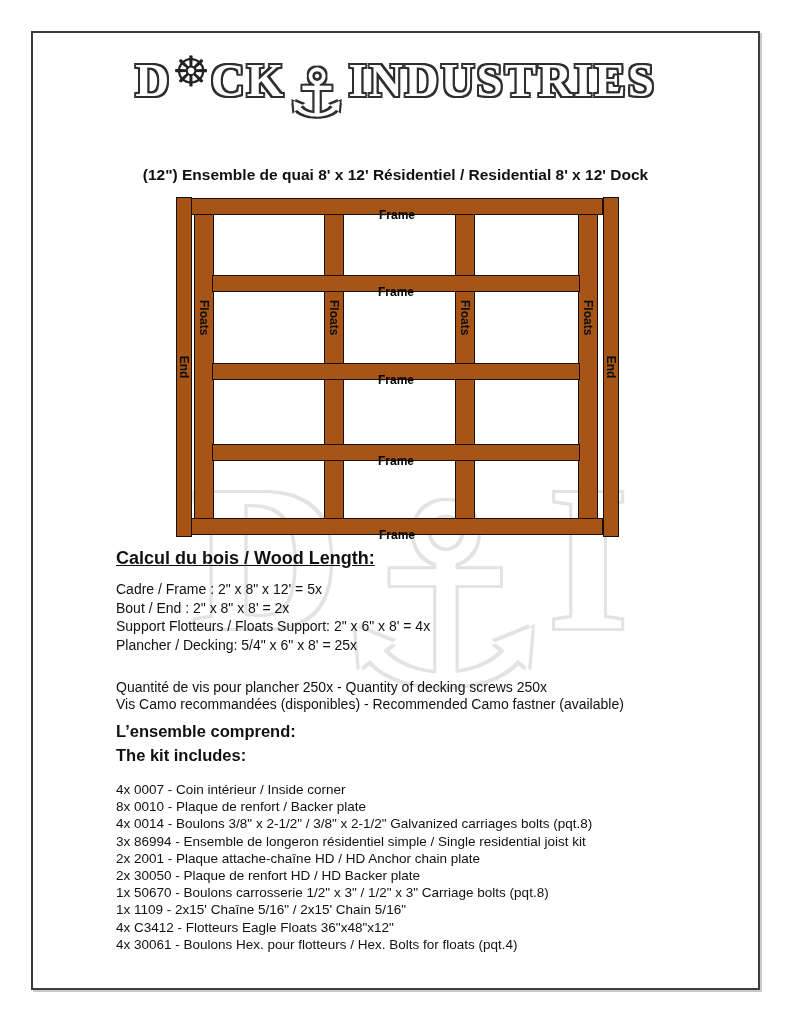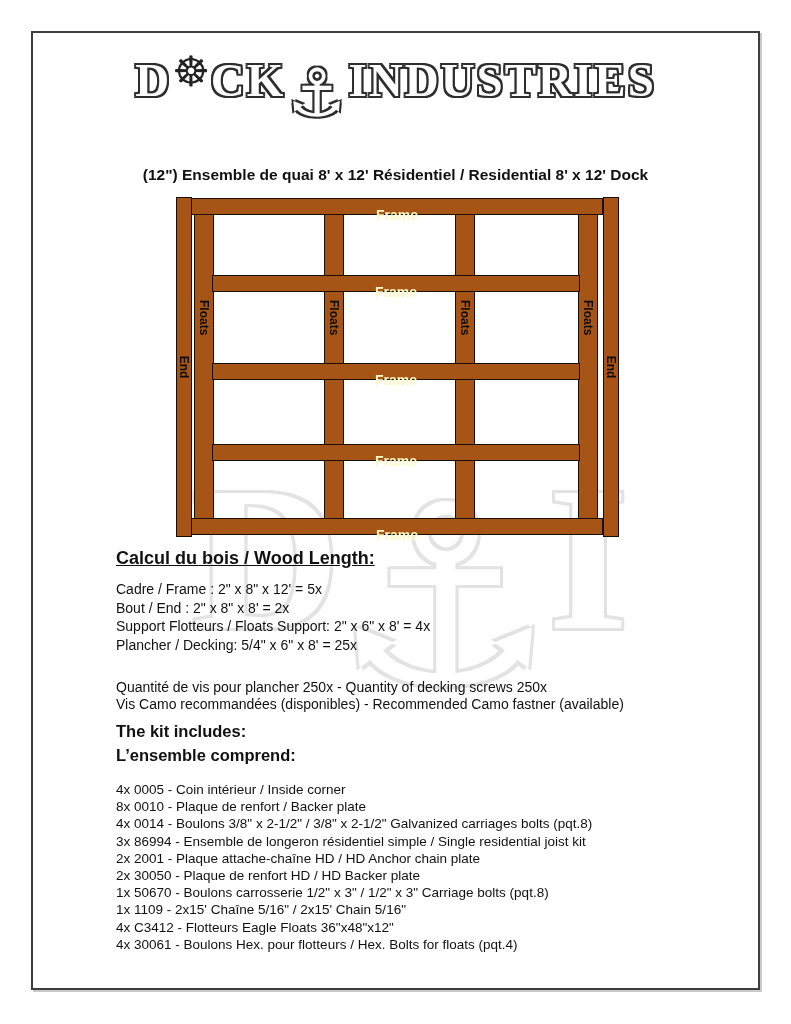"Frame" .beam-label { color: #fef9c3 -> #000000; font-size: 14px -> 12px }
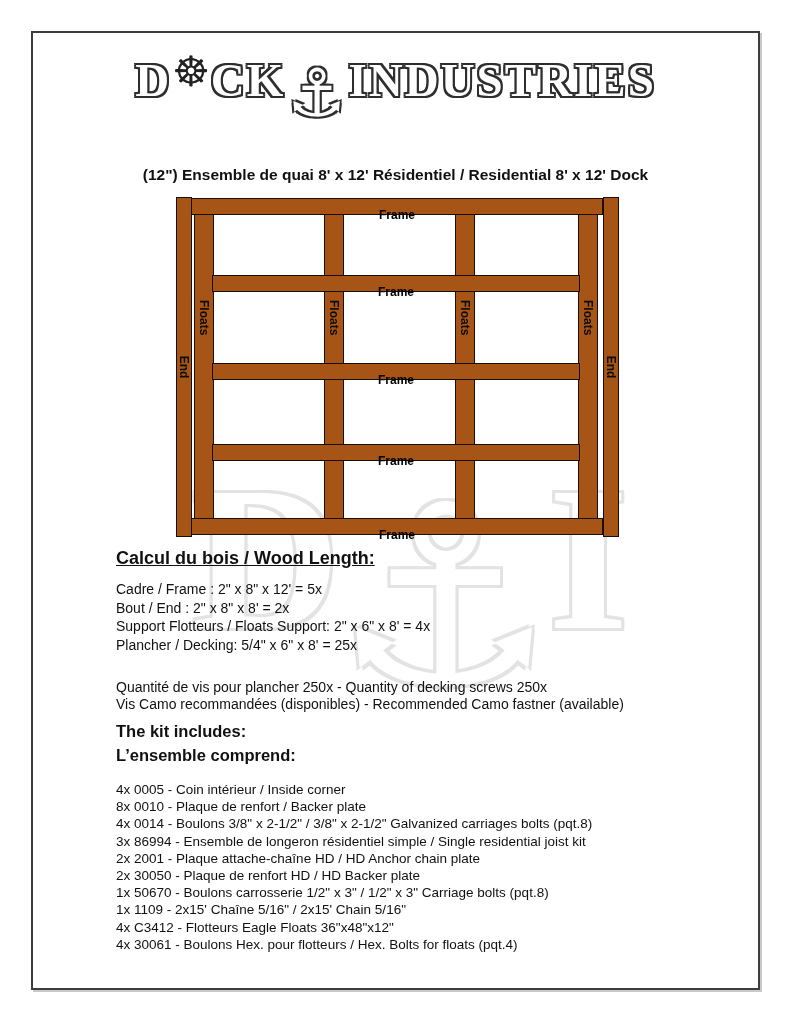"The kit includes:" div { order: before "L’ensemble comprend:" -> after "L’ensemble comprend:" }
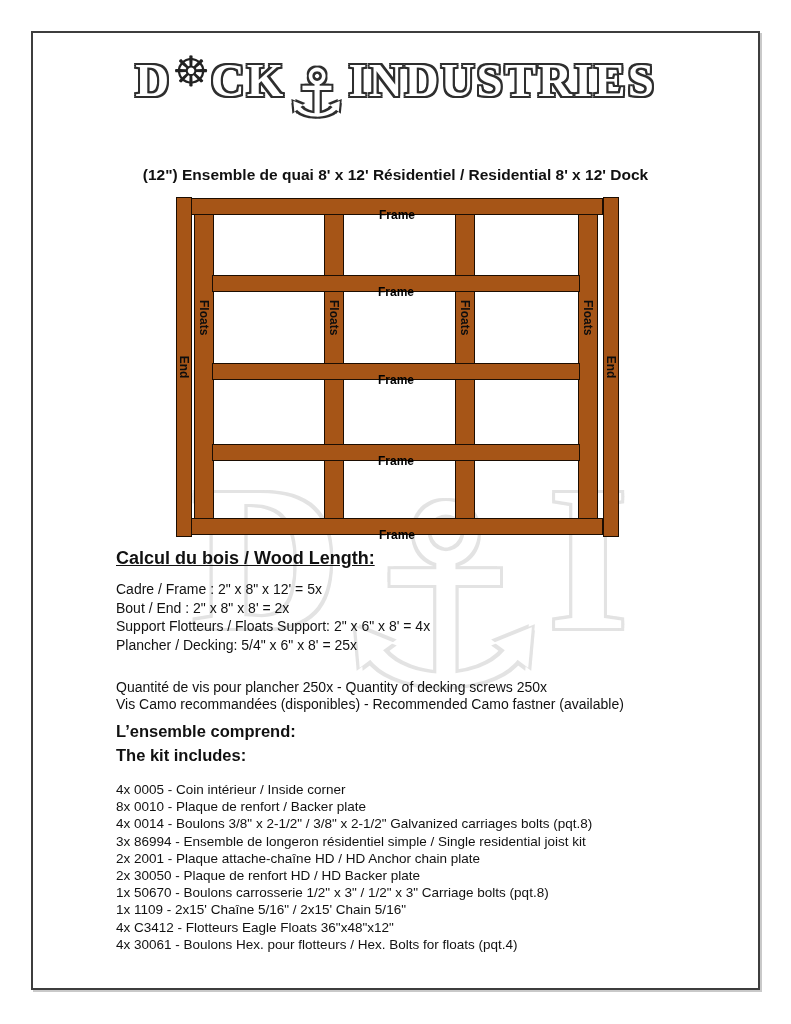"4x 0005 - Coin intérieur" div { text: 0005 -> 0007 }
